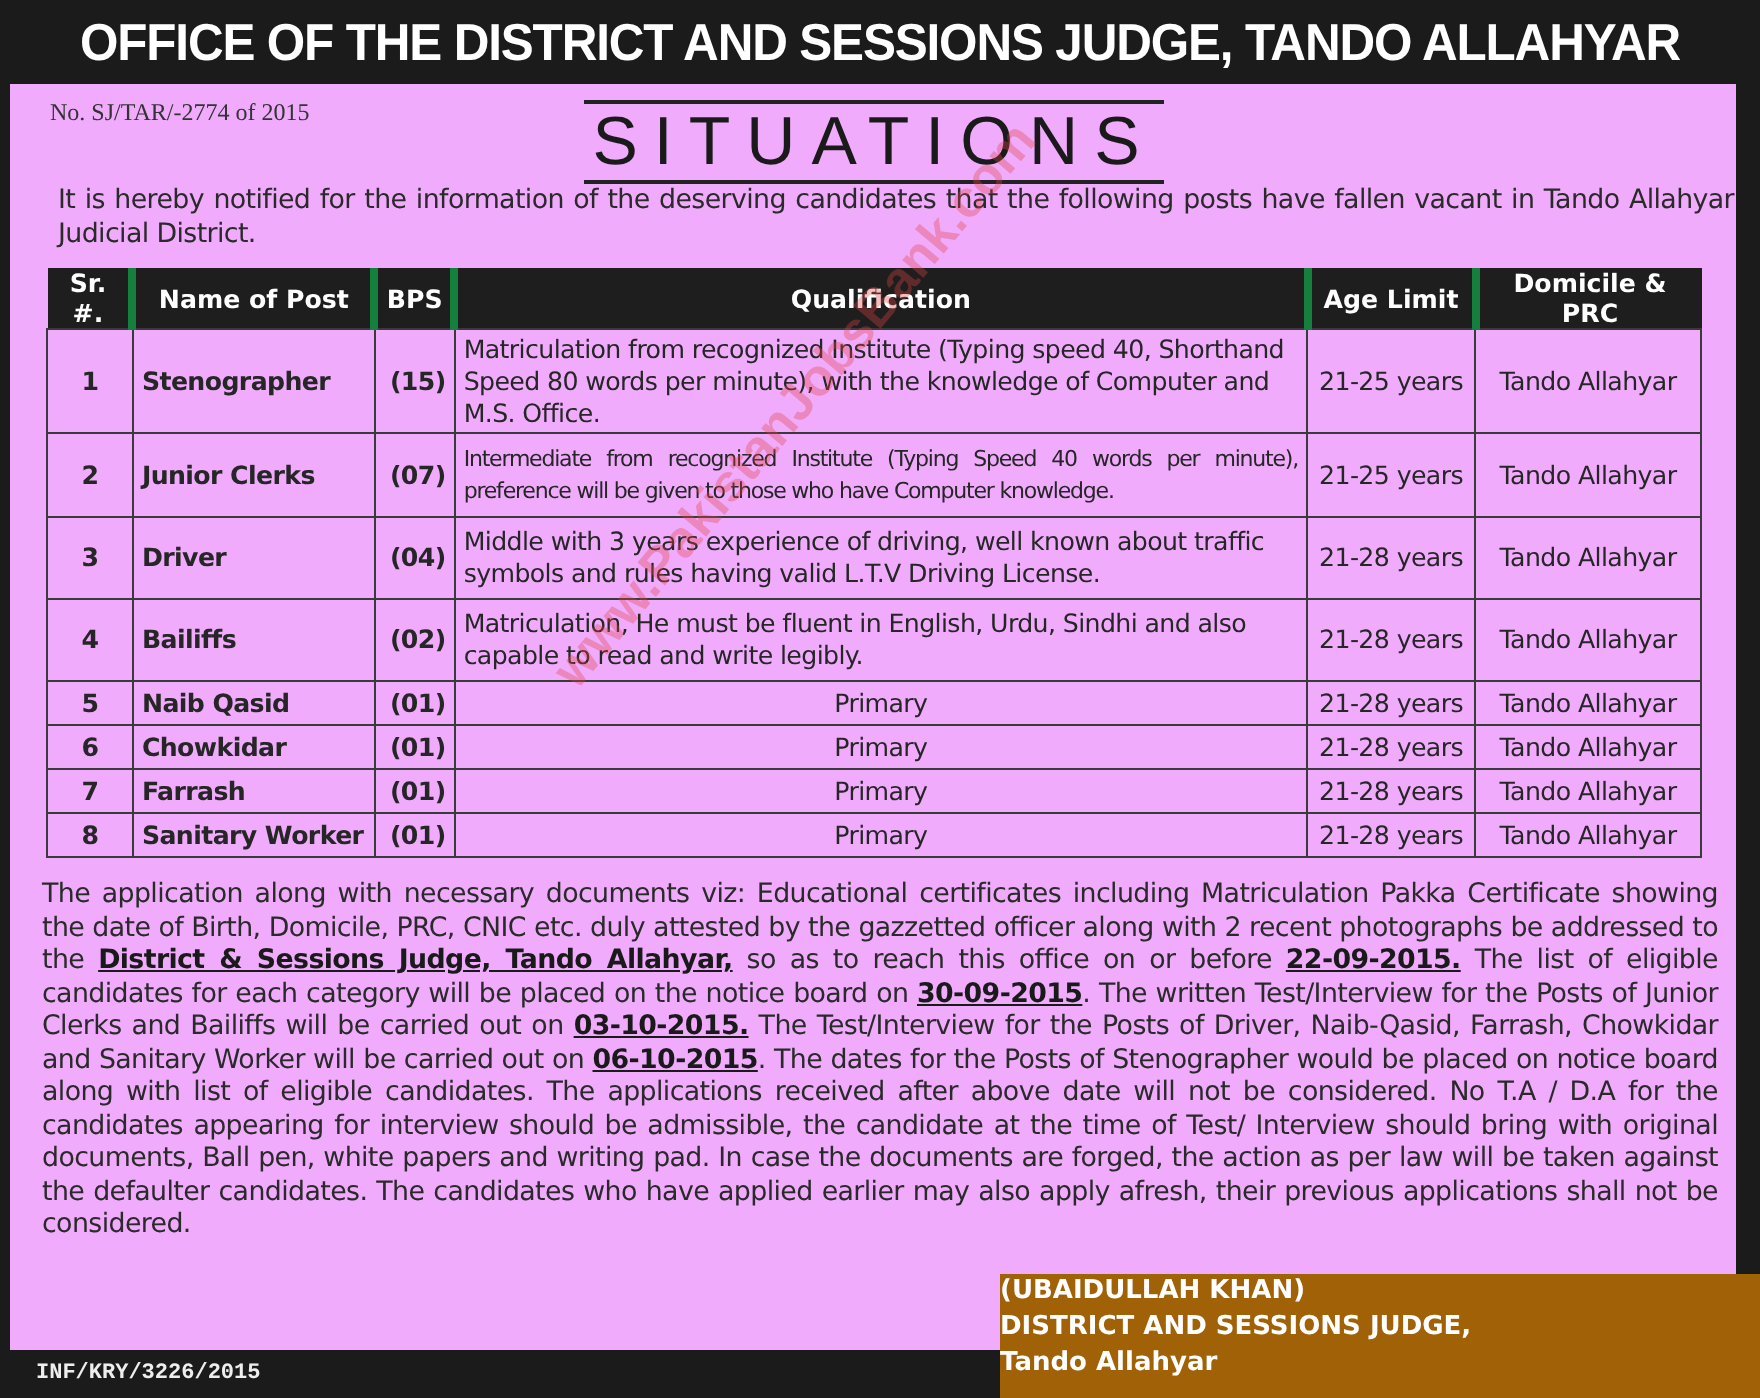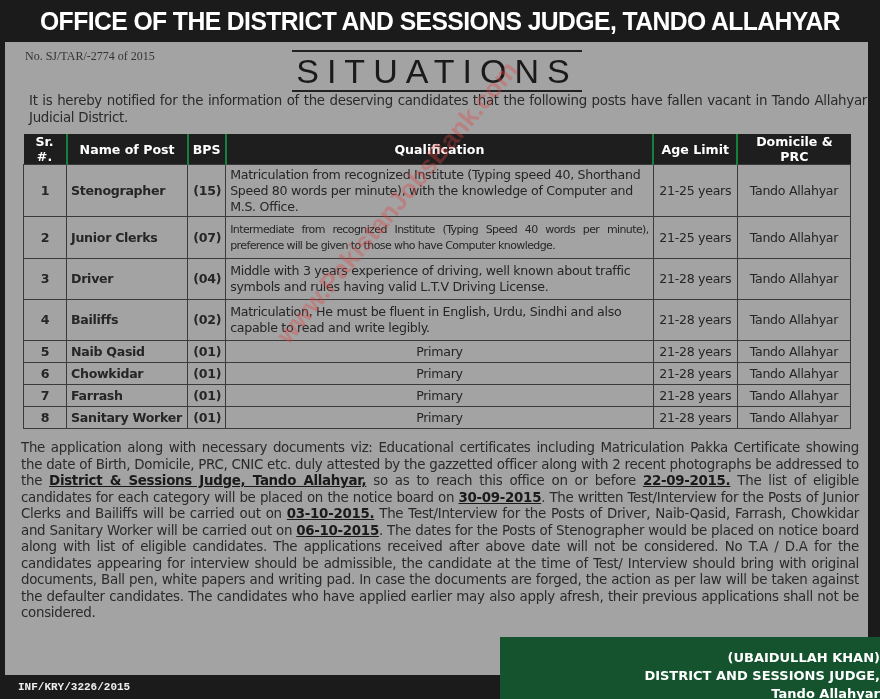"No. SJ/TAR/-2774 of 2015" .panel { background: #a3a3a3 -> #f0abfc }
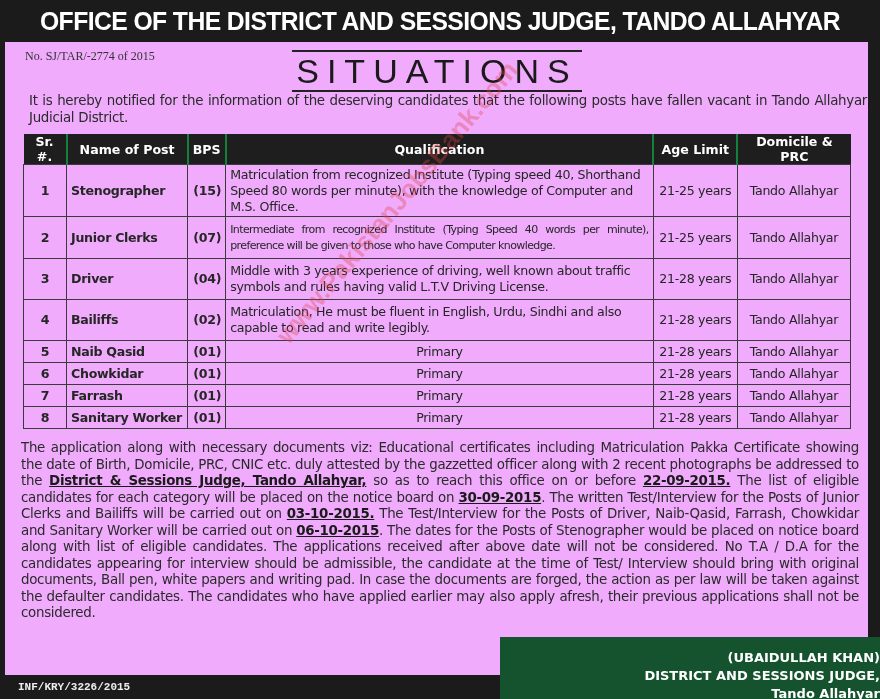"Sr. #." table.posts th { border-right: 2px solid #15803d -> 4px solid #15803d }
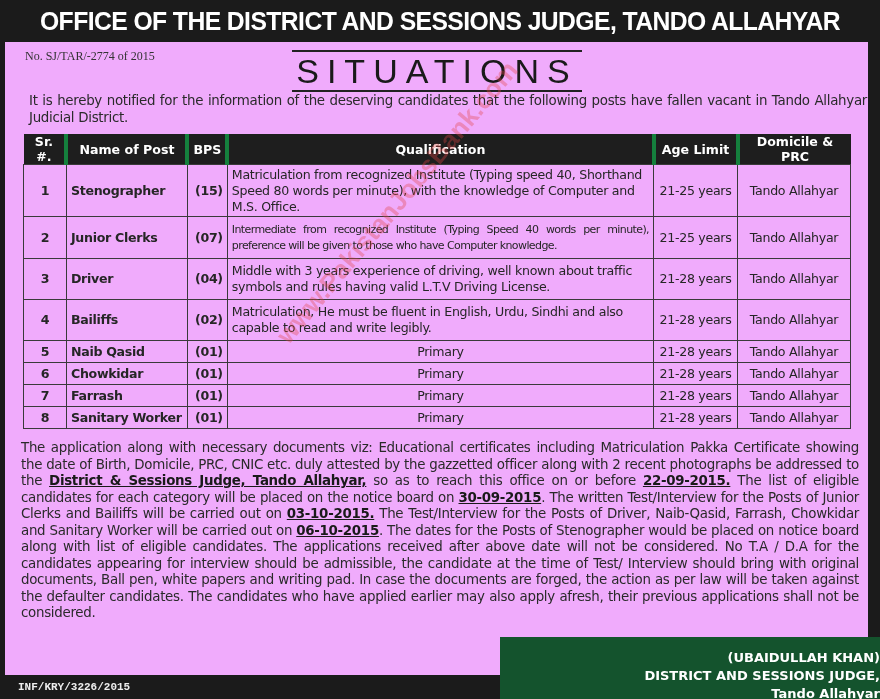"(UBAIDULLAH KHAN)" .sig-block { background: #14532d -> #a16207; padding-top: 12px -> 0; text-align: right -> left }
